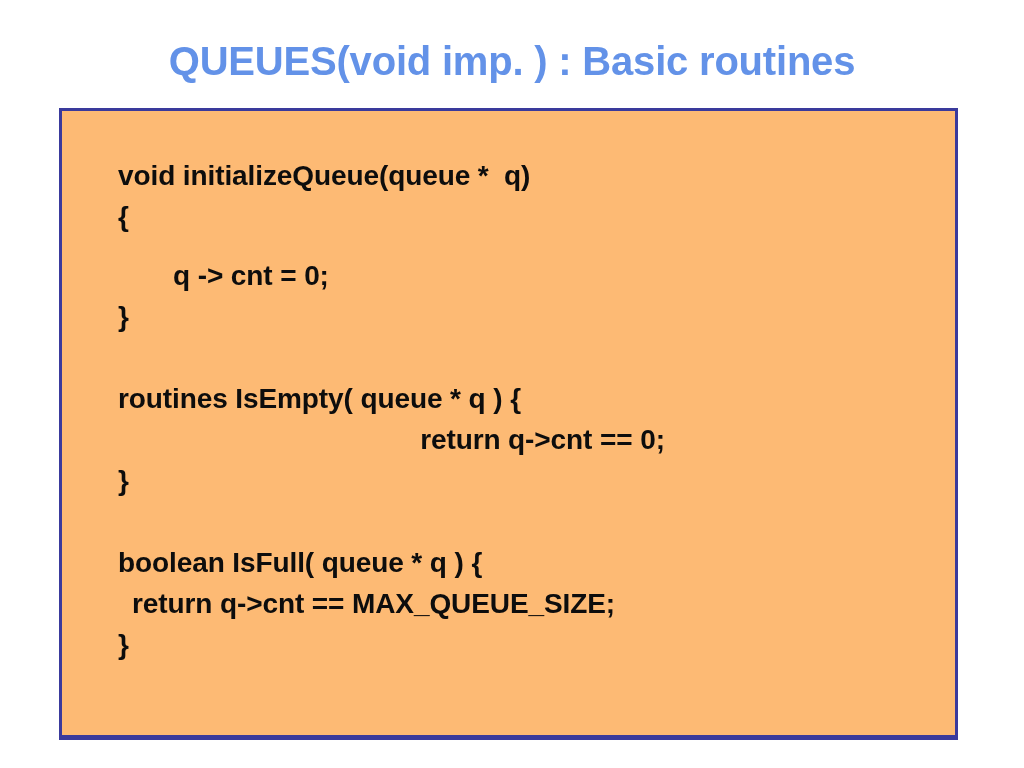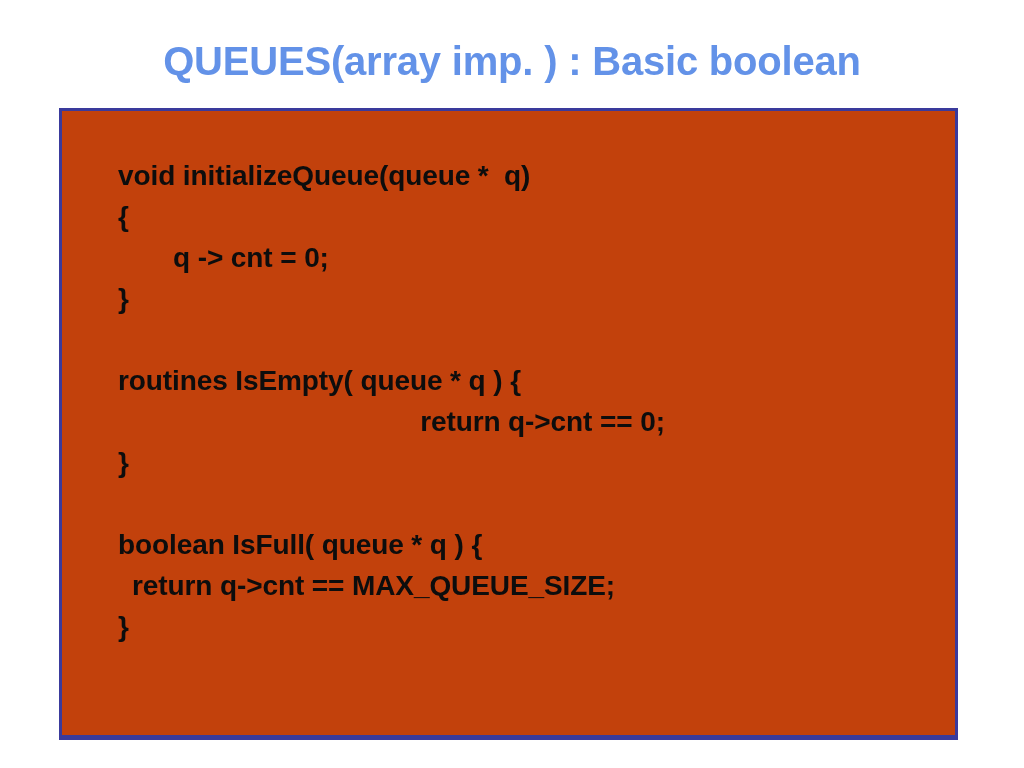"QUEUES(array imp. ) : Basic" div { text: array imp. ) : Basic boolean -> void imp. ) : Basic routines }
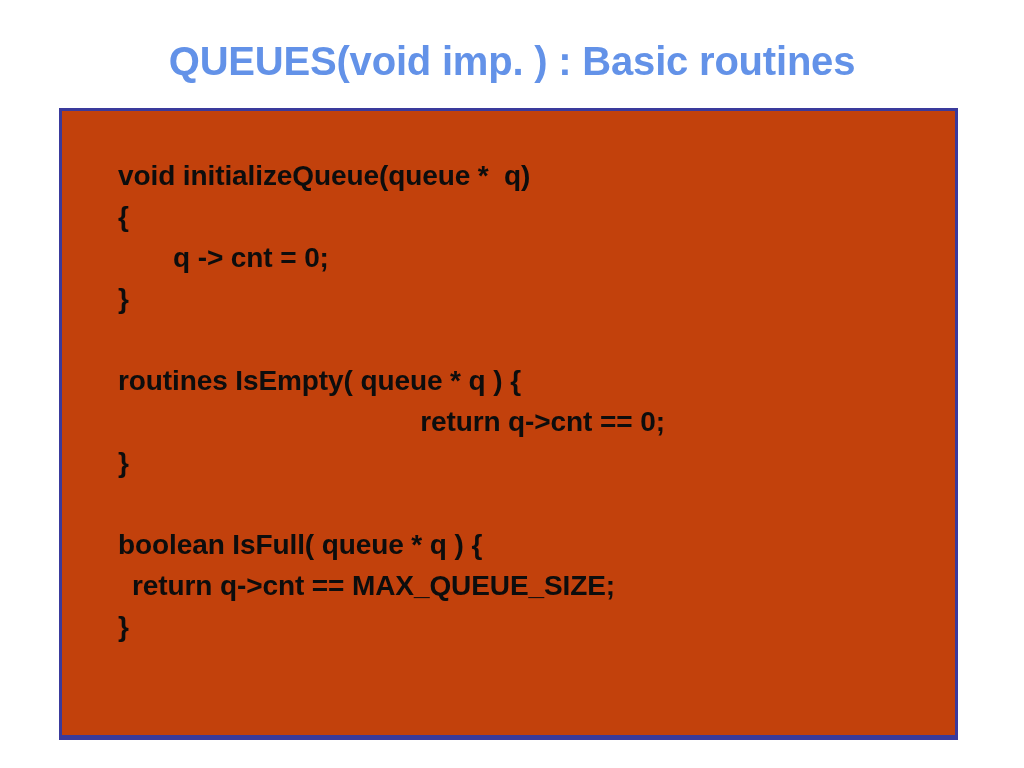"void initializeQueue(queue * q)" #content-frame { background: #c2410c -> #fdba74 }
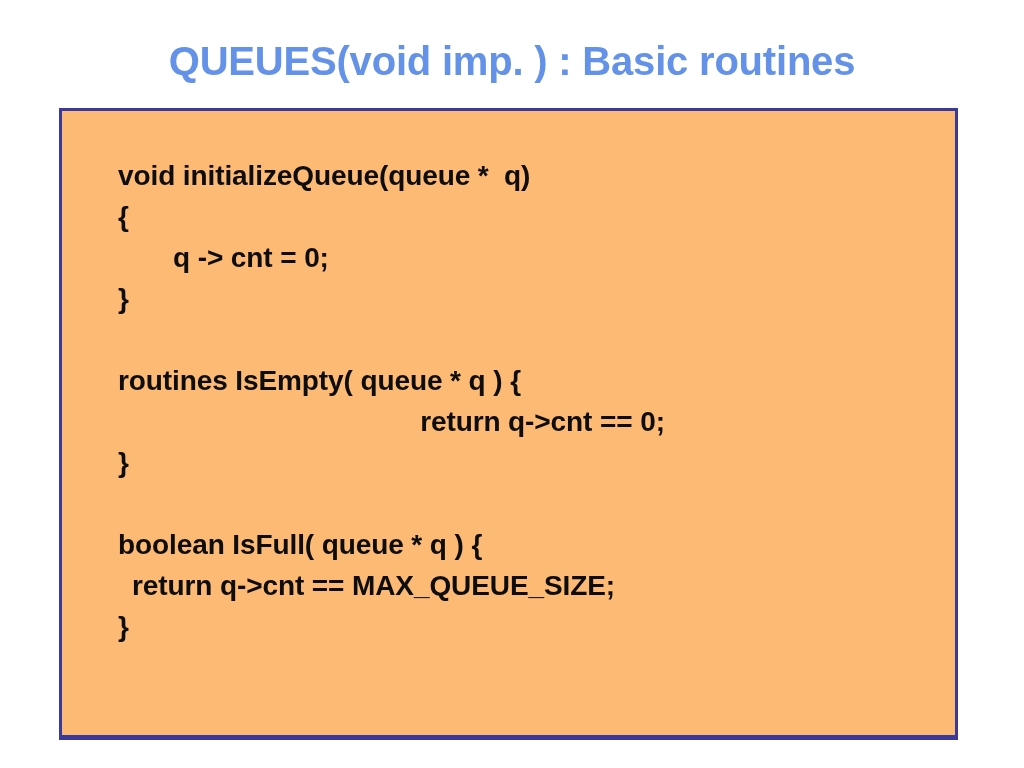"q -> cnt = 0;" .ind-lg { margin-top: none -> 18px }
